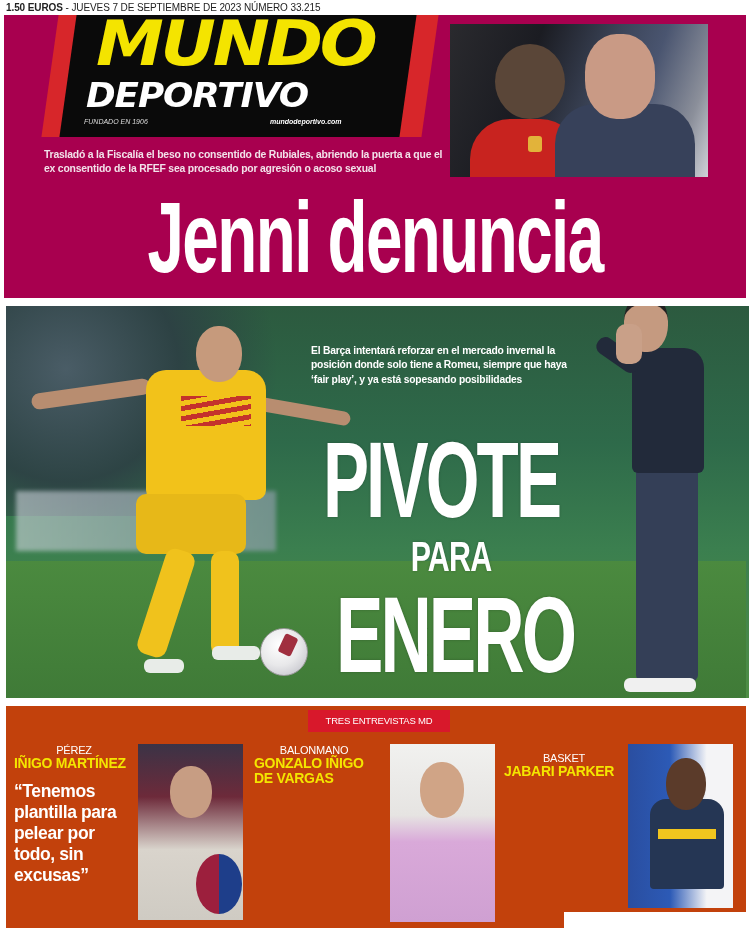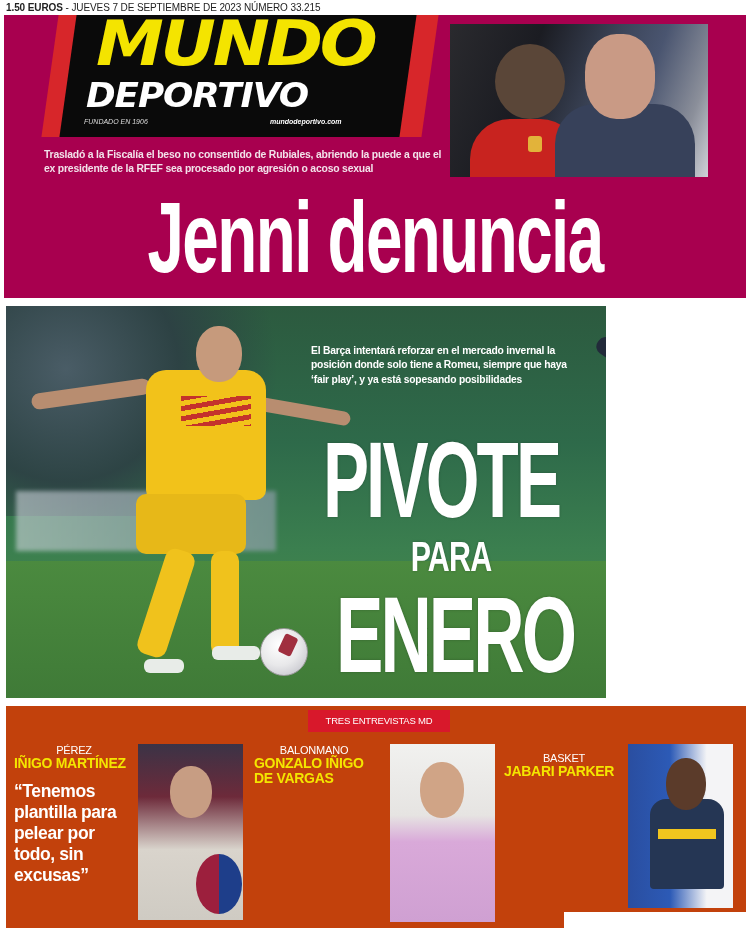"Trasladó a la Fiscalía el" div.deck { text: puede a que el ex presidente -> puerta a que el ex consentido }
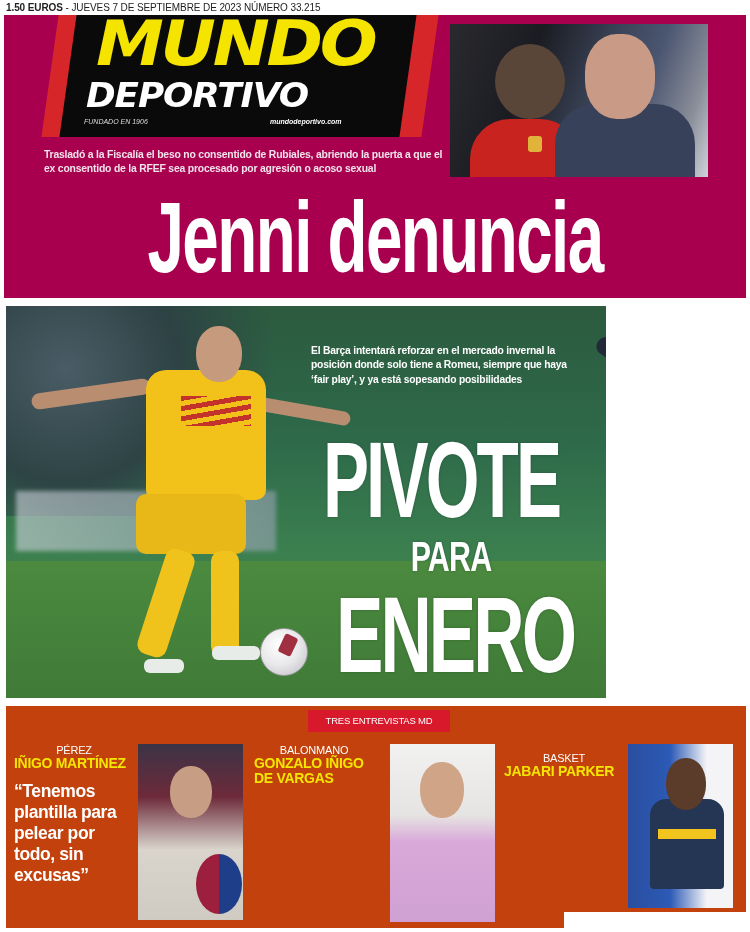"El Barça intentará reforzar en" .main { width: 600px -> 743px }
